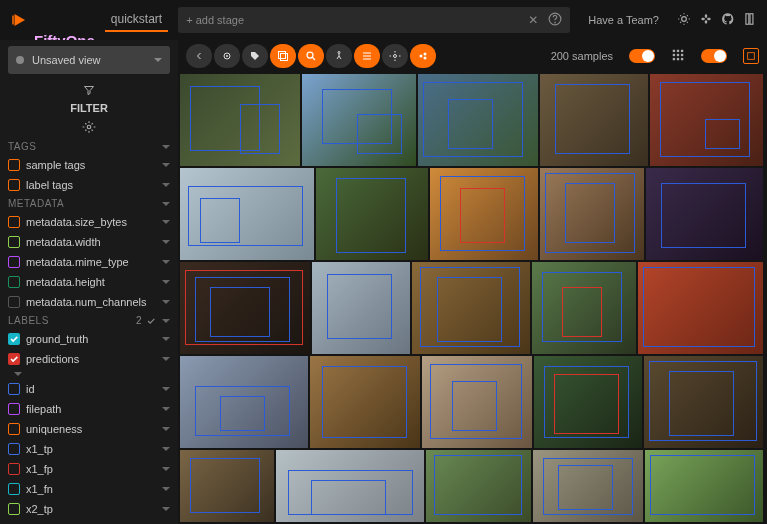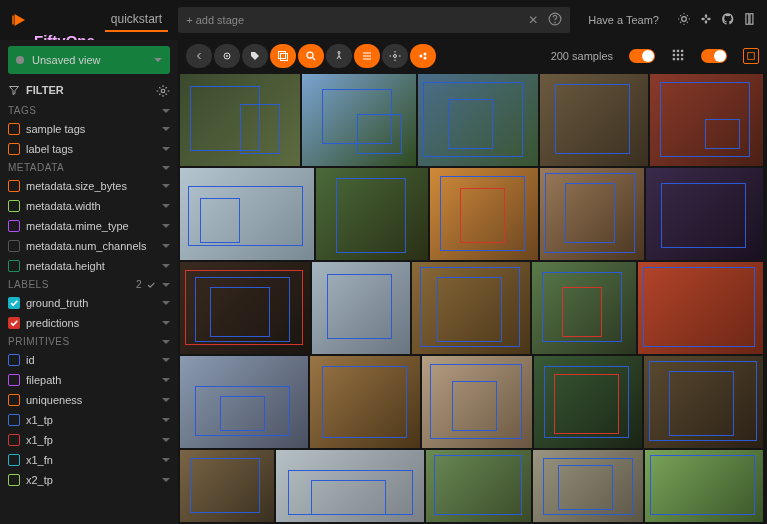"Unsaved view" .view-sel { background: #15803d -> #404040 }
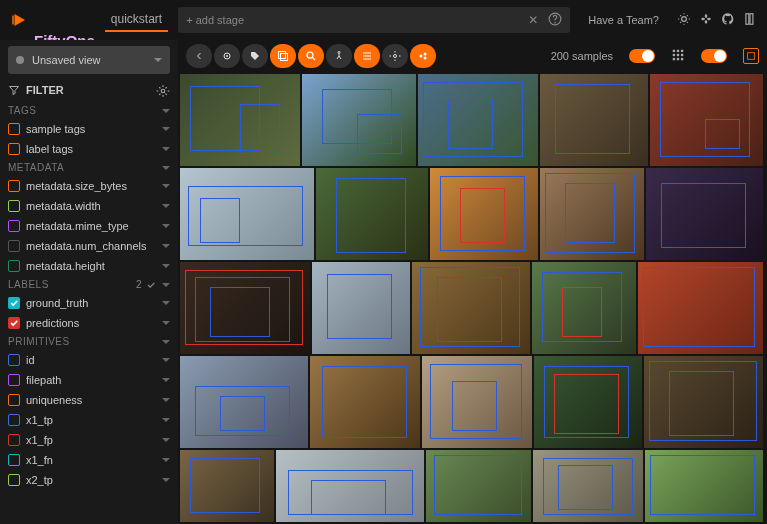"FILTER" .filter-hdr { align-items: none -> center; flex-direction: none -> column }
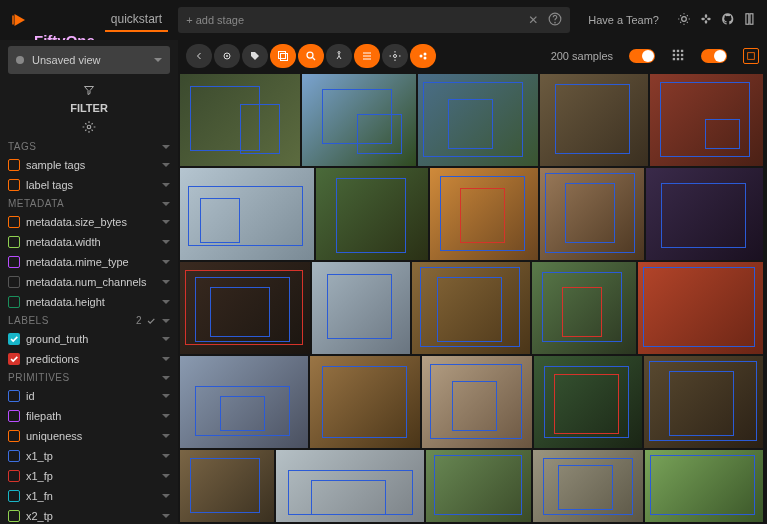"metadata.num_channels" div.field-row { order: before "metadata.height" -> after "metadata.height" }
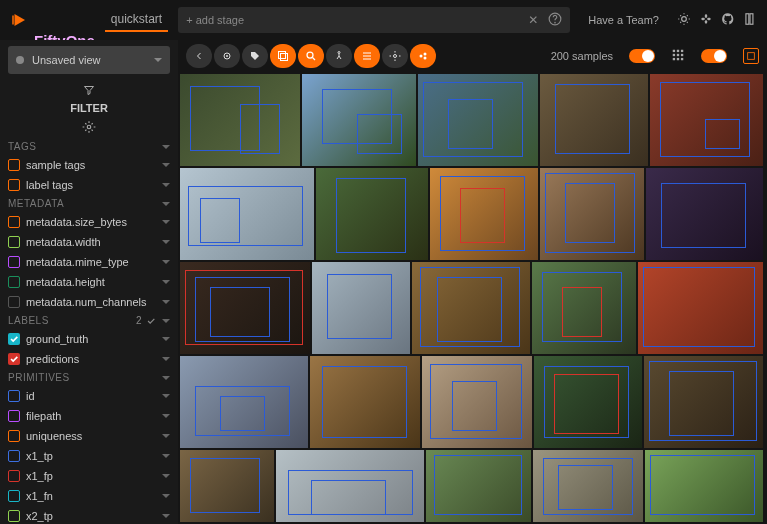"PRIMITIVES" span.label { html: <span>PRIMITIVES</span> -> none }
